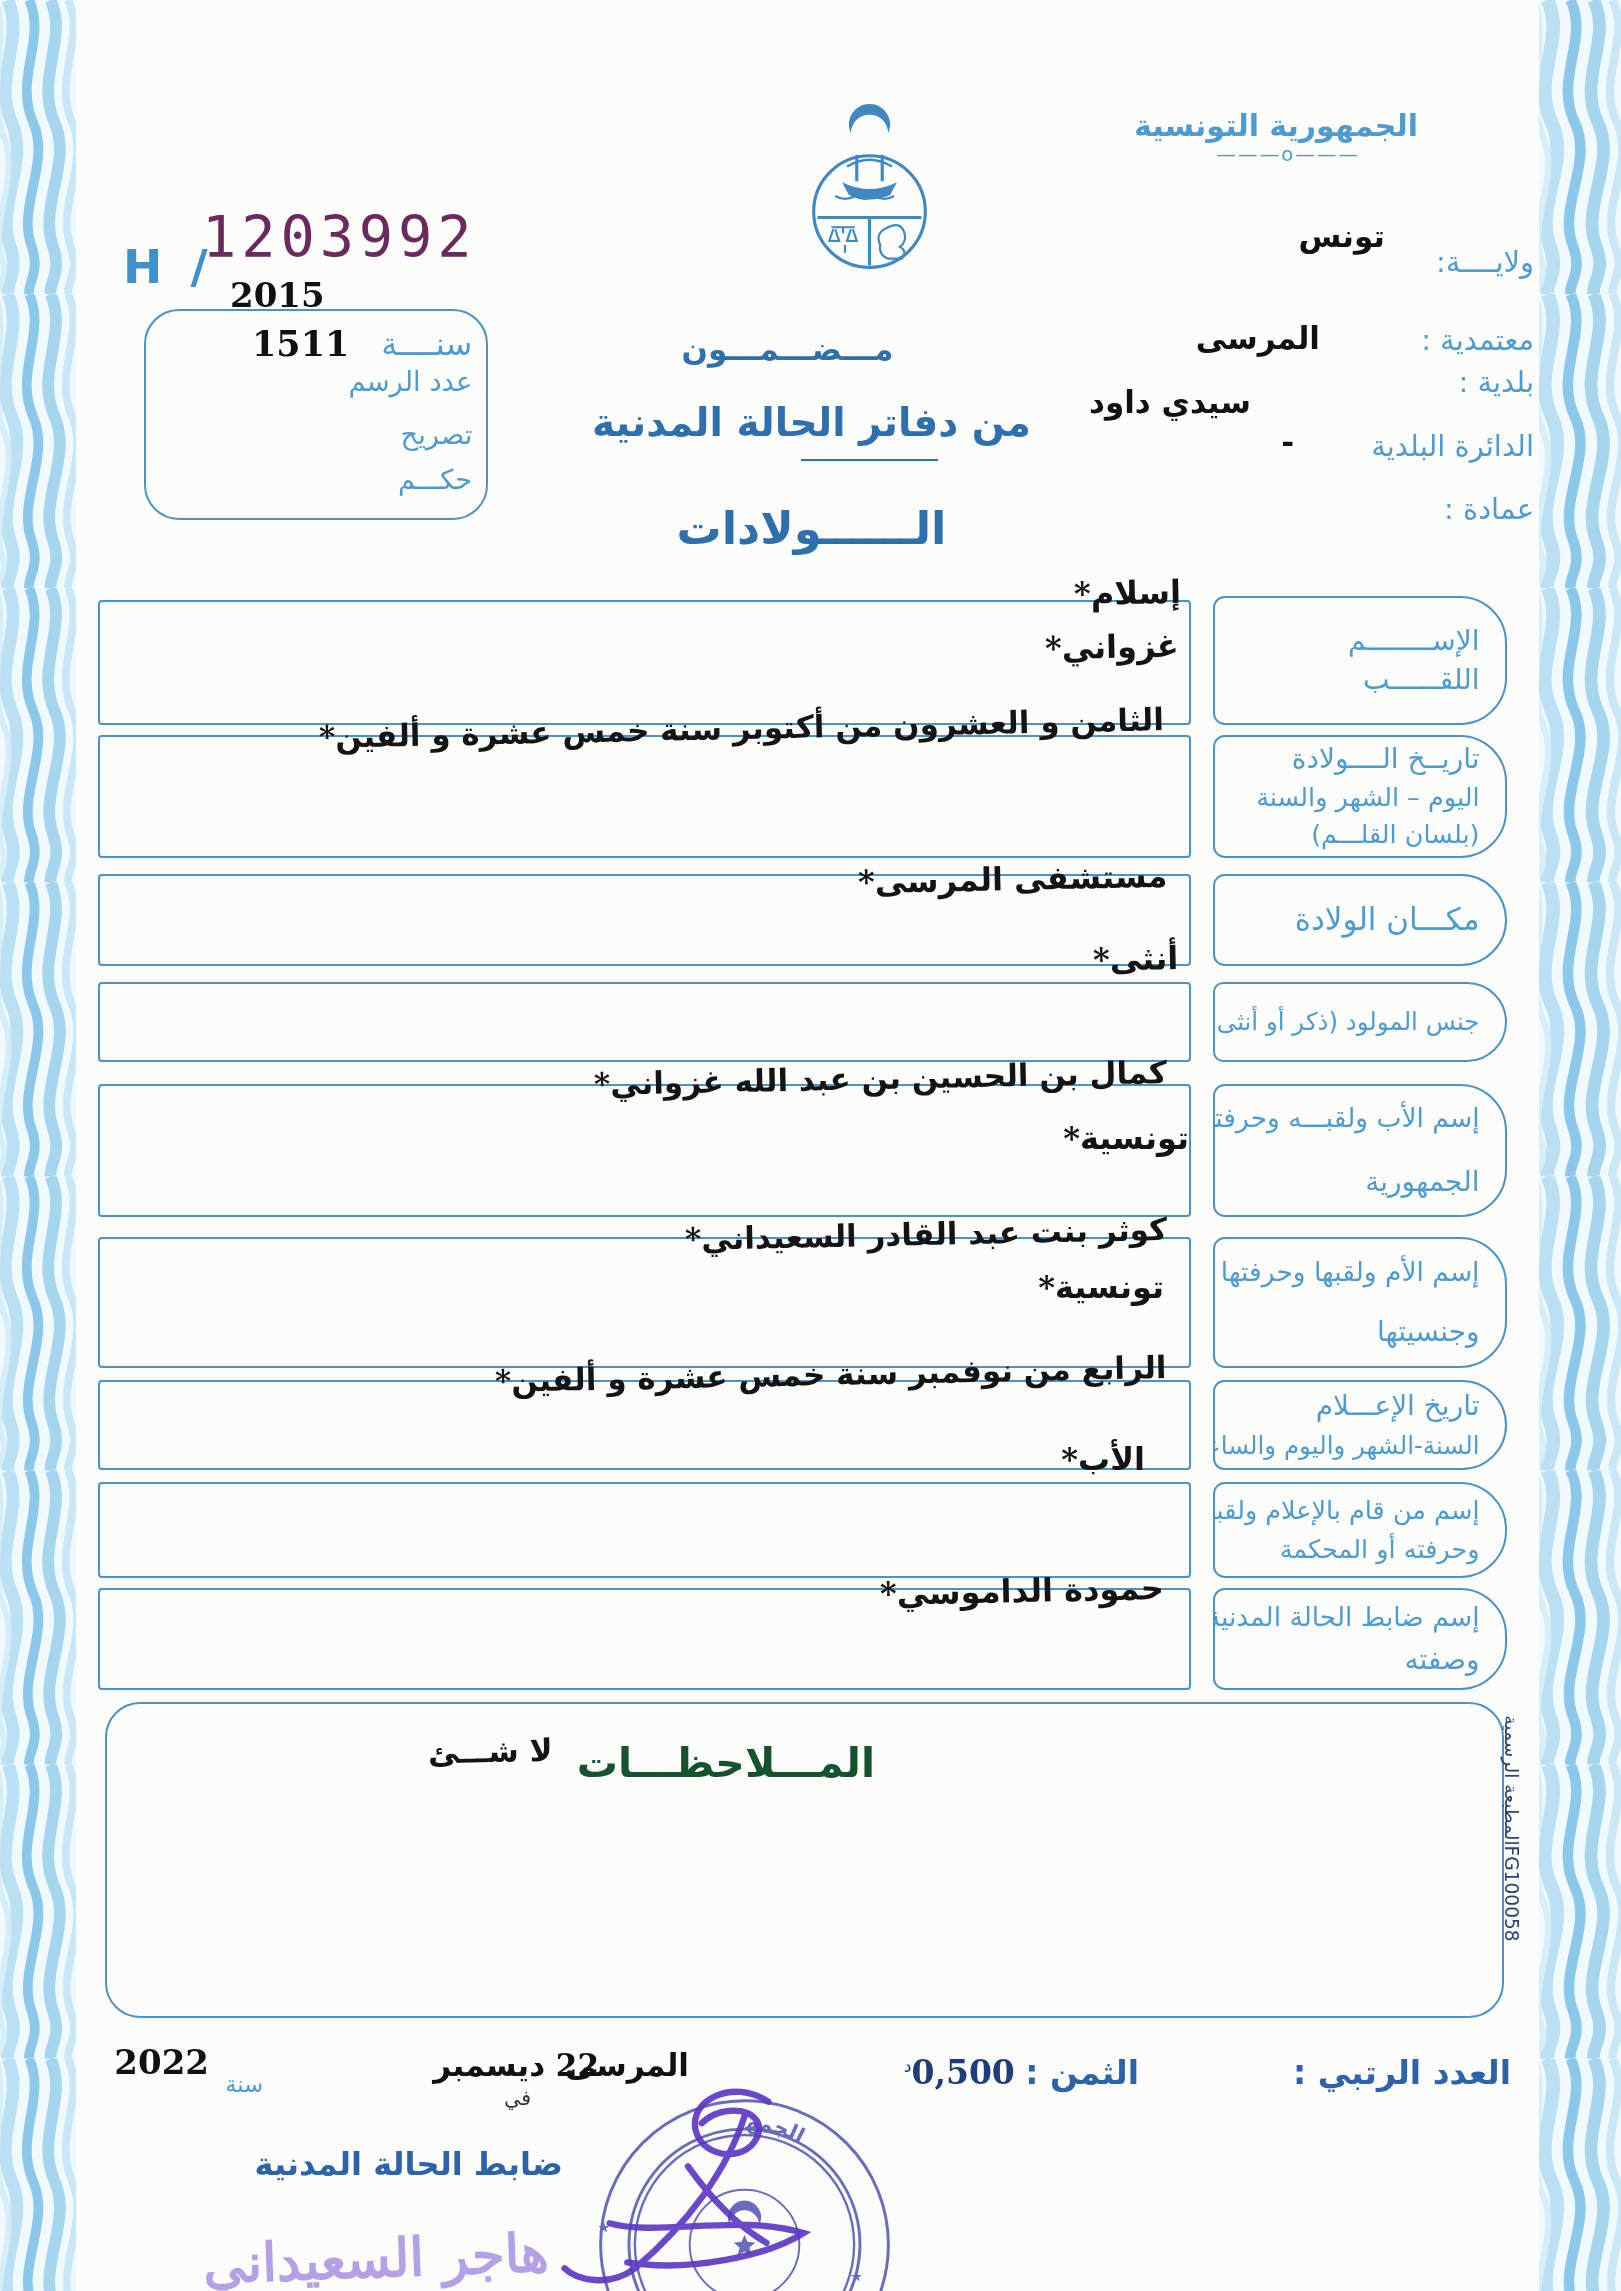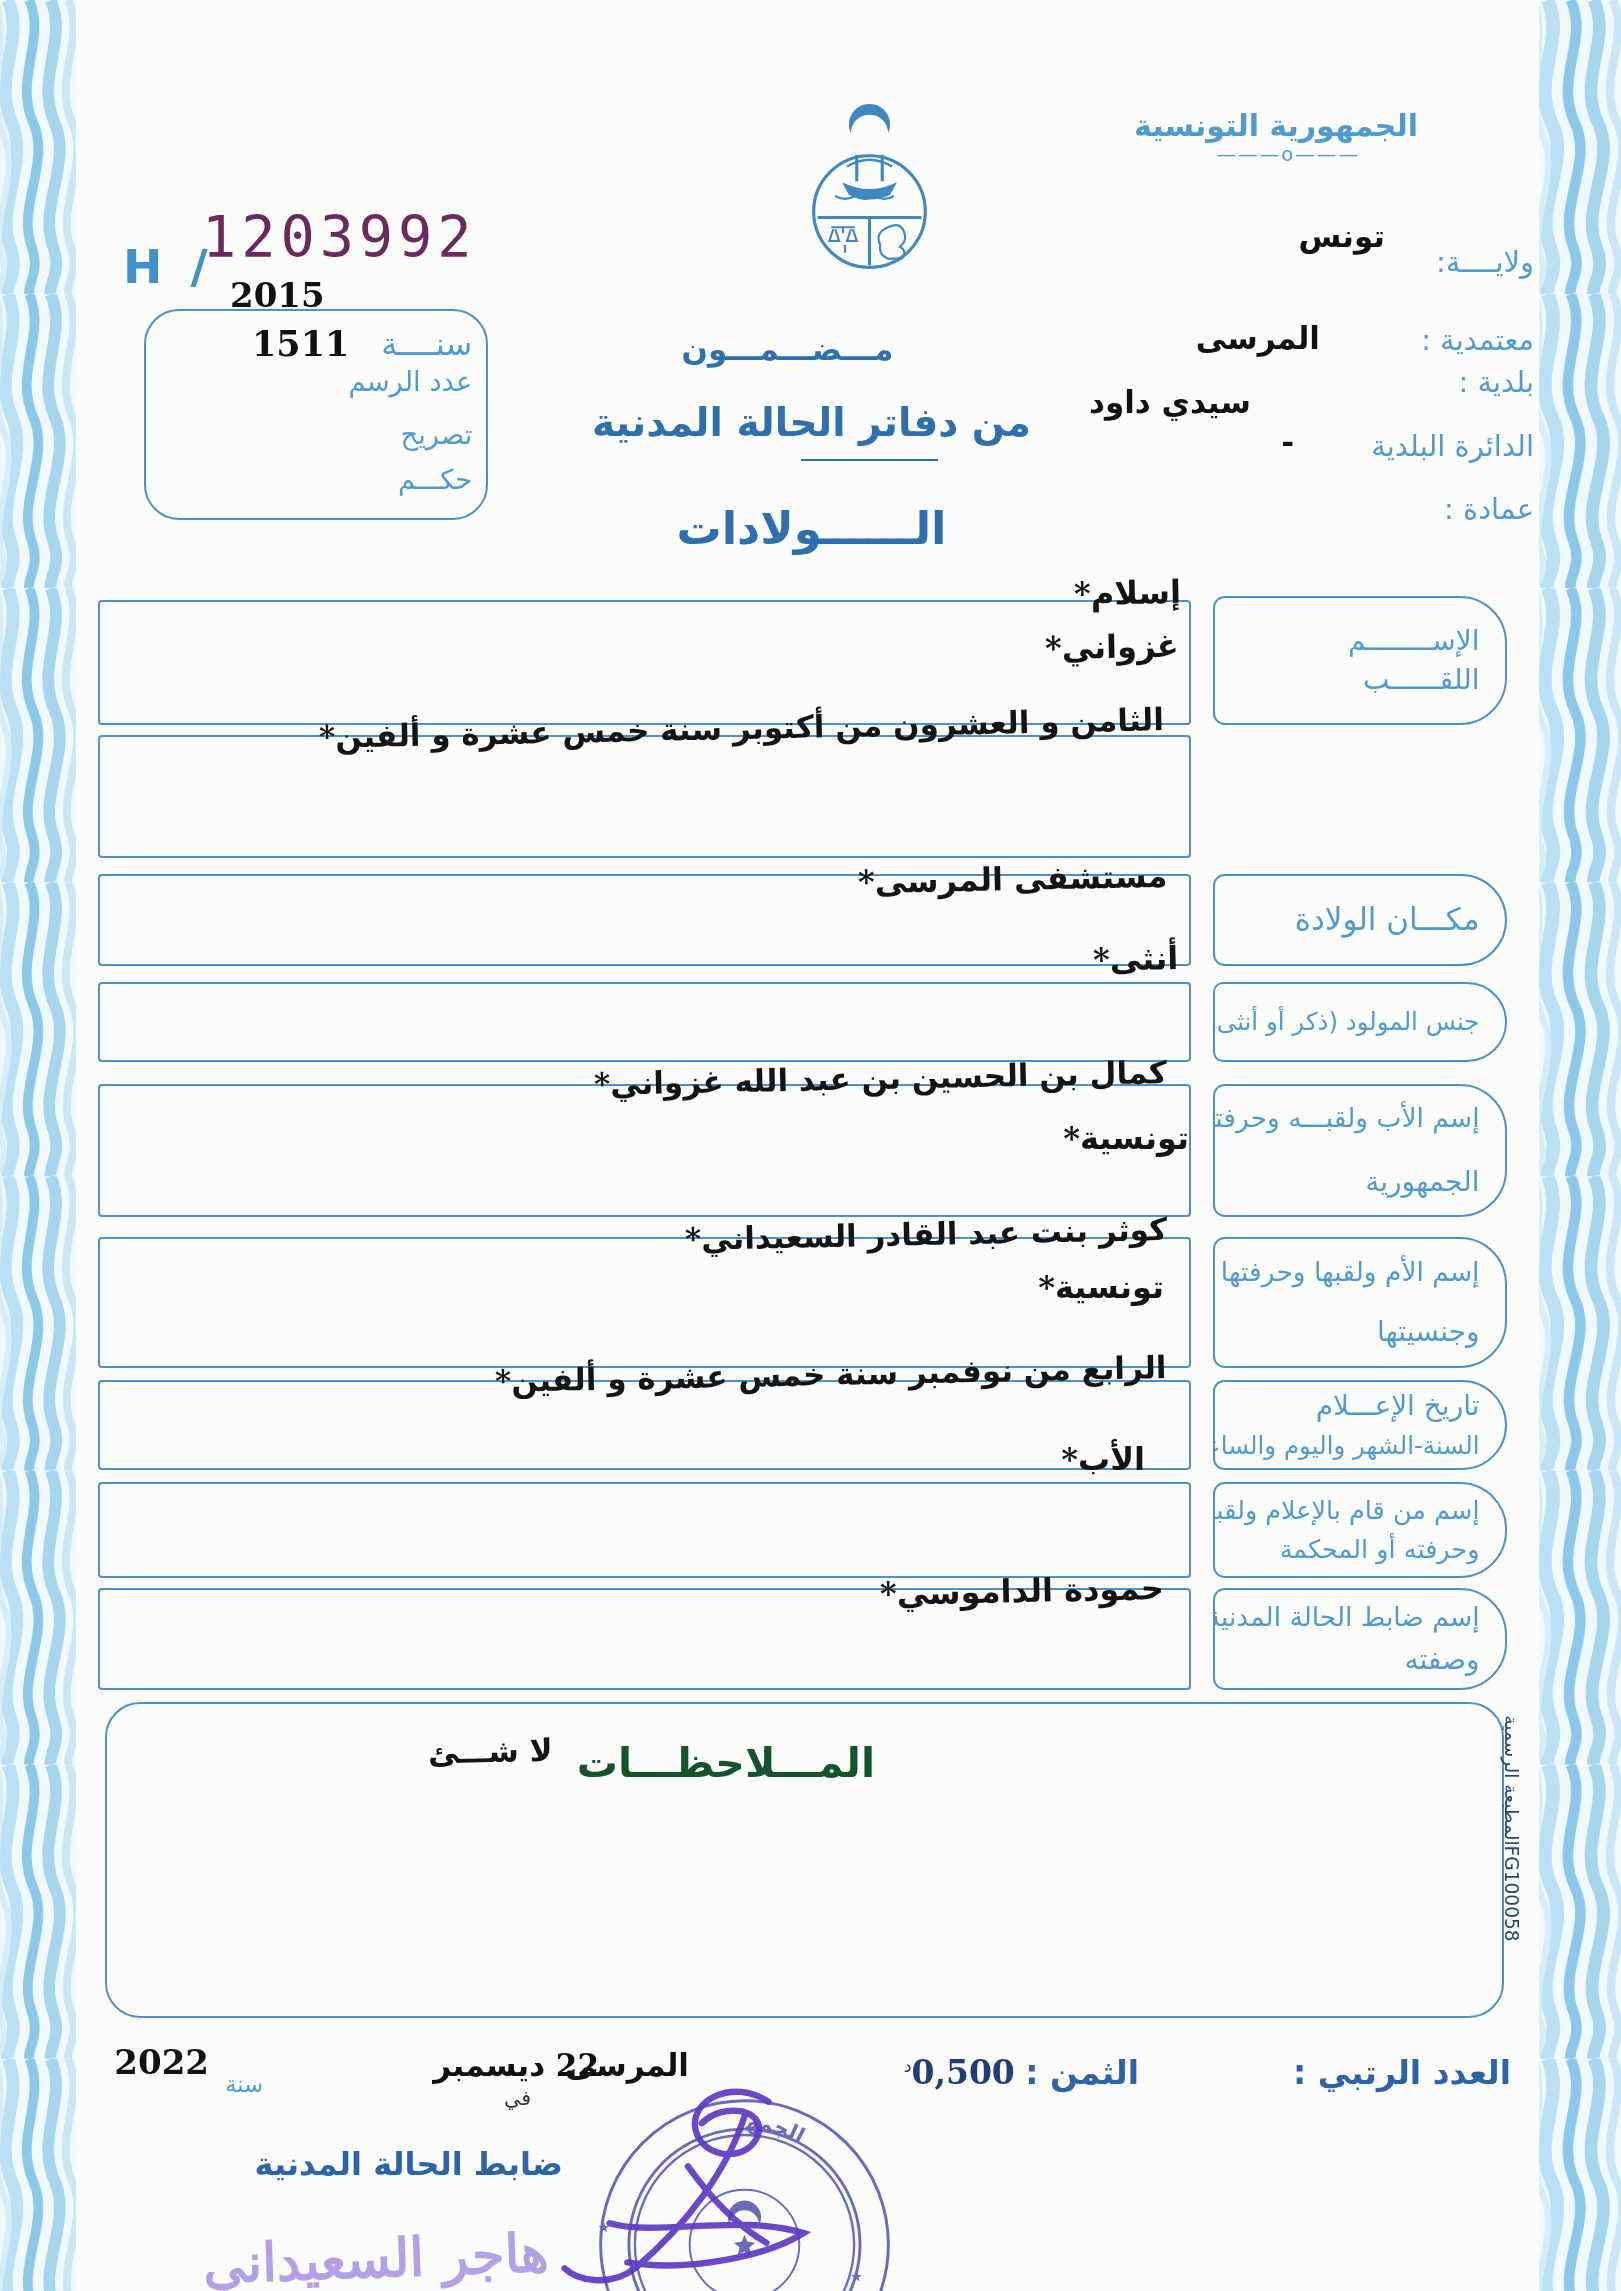"تاريــخ الــــولادة" div.box { html: none -> <div> <span>تاريــخ الــــولادة</span> <span>اليوم – الشهر والسنة</span> <span>(بلسان القلـــم)</span> </div> }
